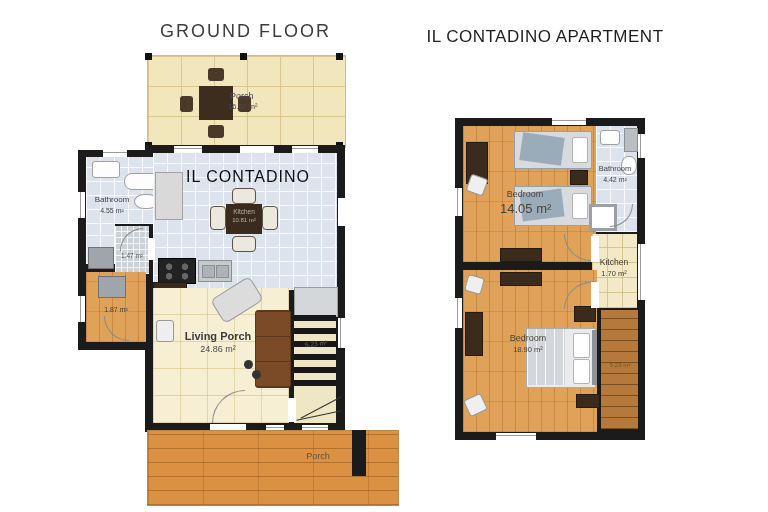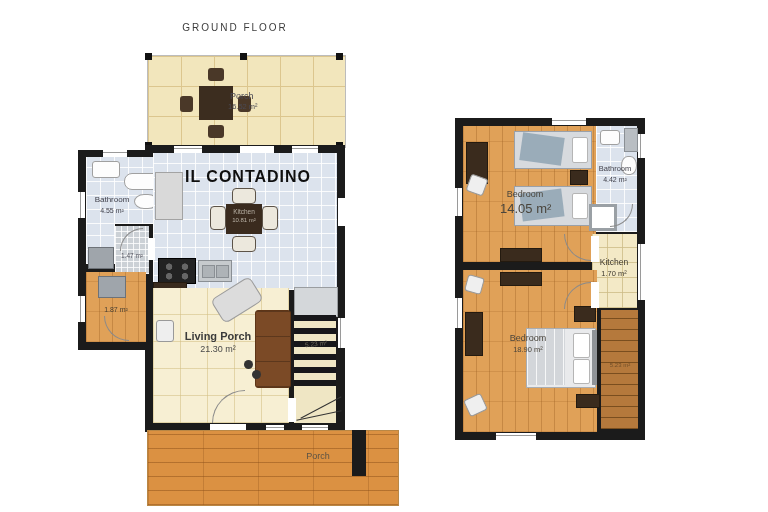"GROUND FLOOR" div.lbl { font-size: 10px -> 18px }
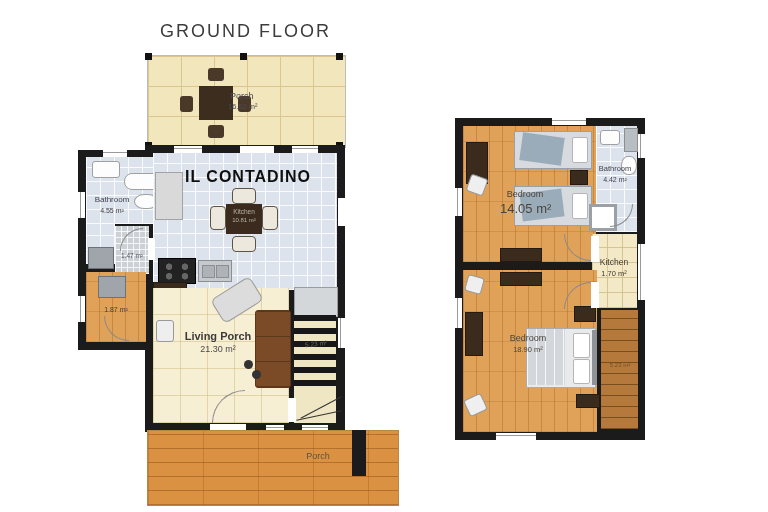"IL CONTADINO APARTMENT" div.lbl { html: none -> <div>IL CONTADINO APARTMENT</div> }
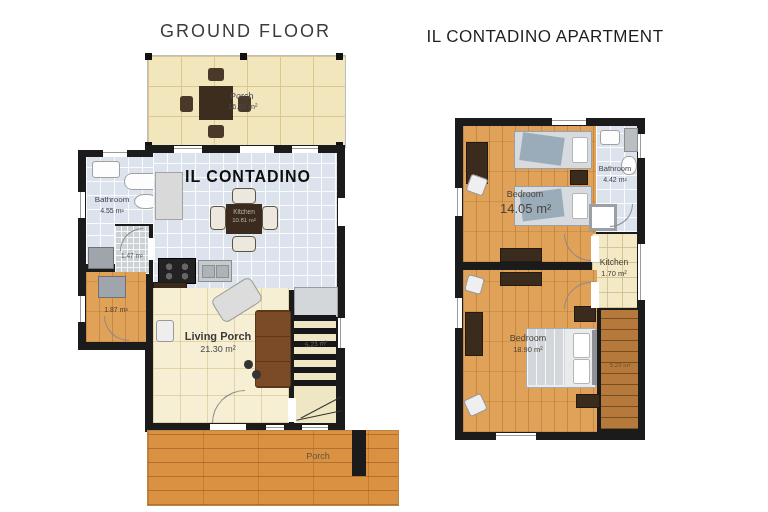"IL CONTADINO" div.lbl { font-weight: bold -> normal }
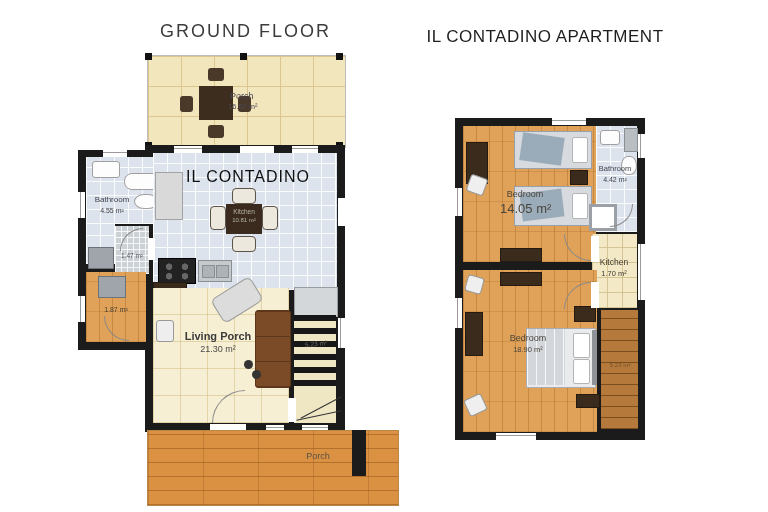"21.30 m²" div.lbl { text: 21.30 -> 24.86 }
